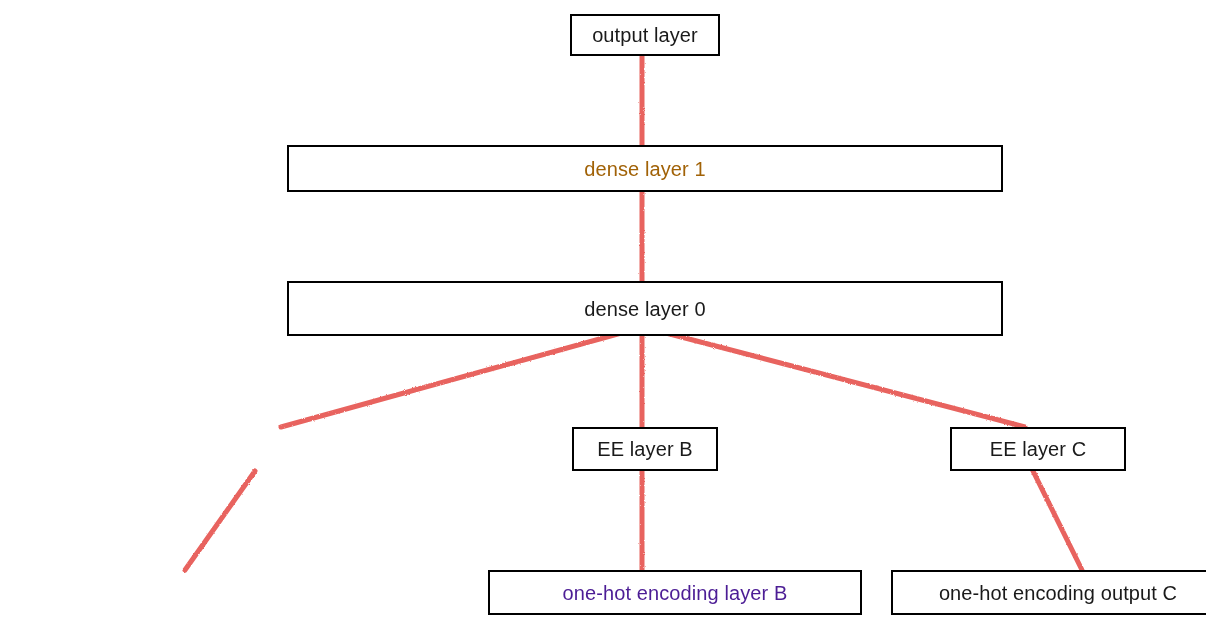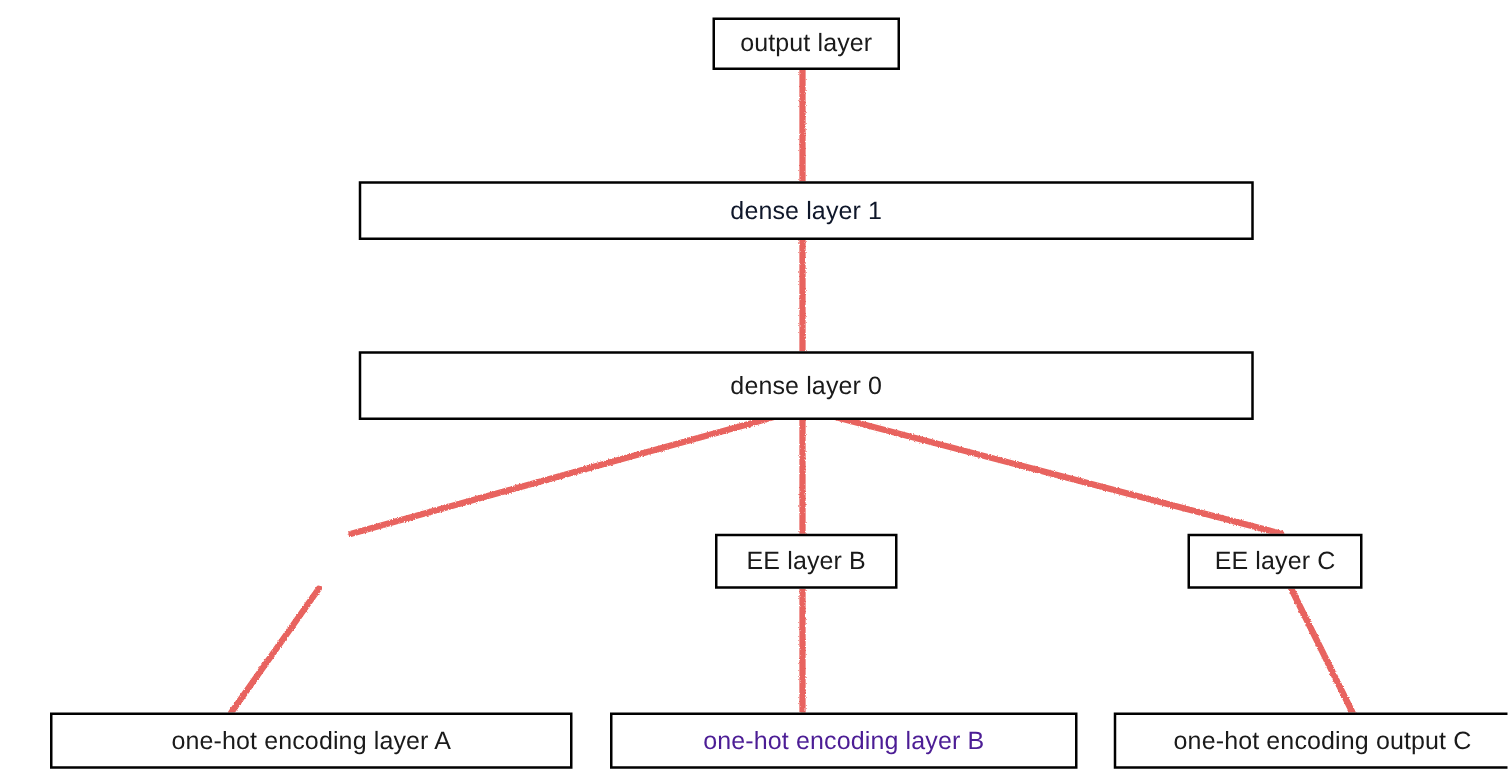"dense layer 1" span.node-label { color: #0f172a -> #a16207 }
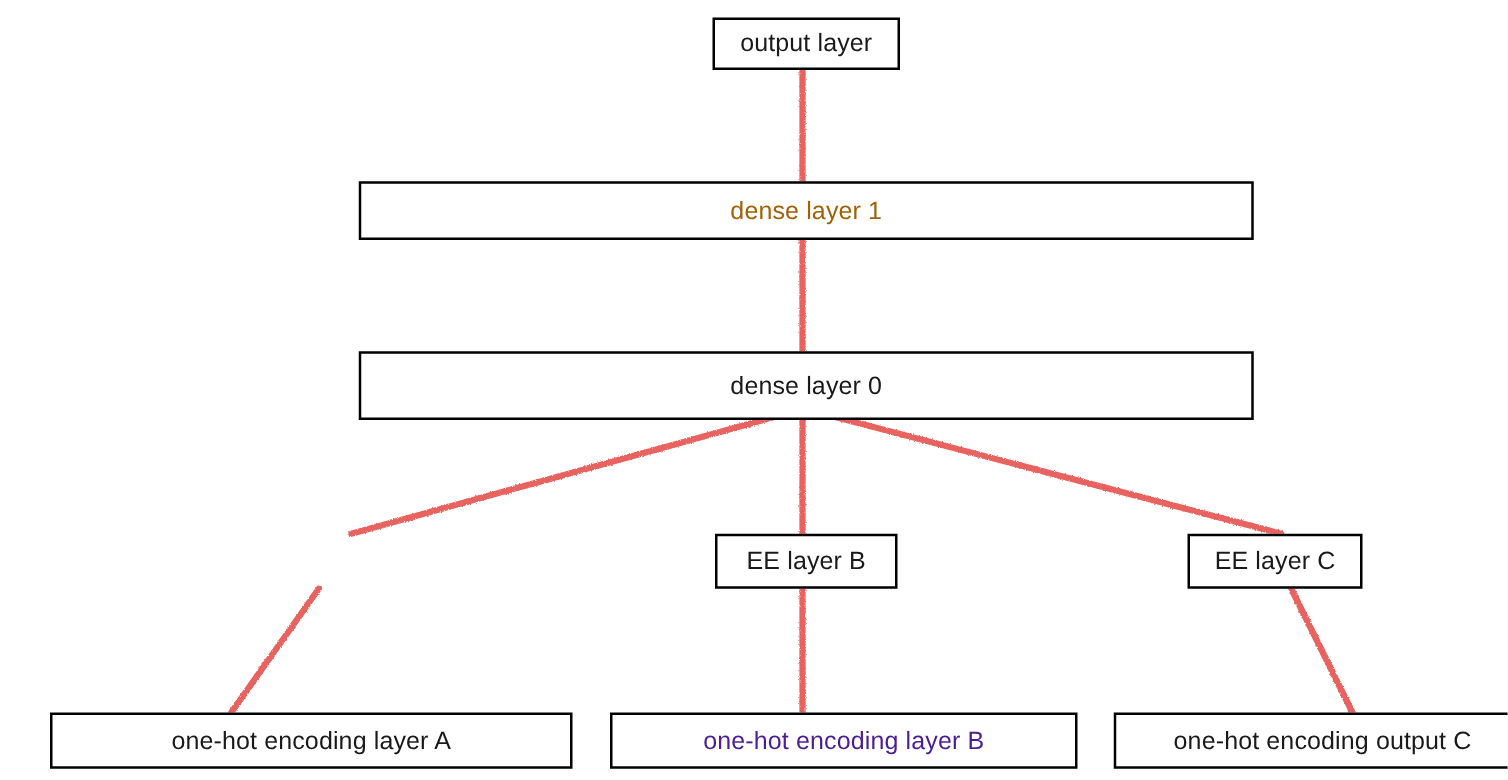"EE layer C" div.node { width: 140px -> 176px }
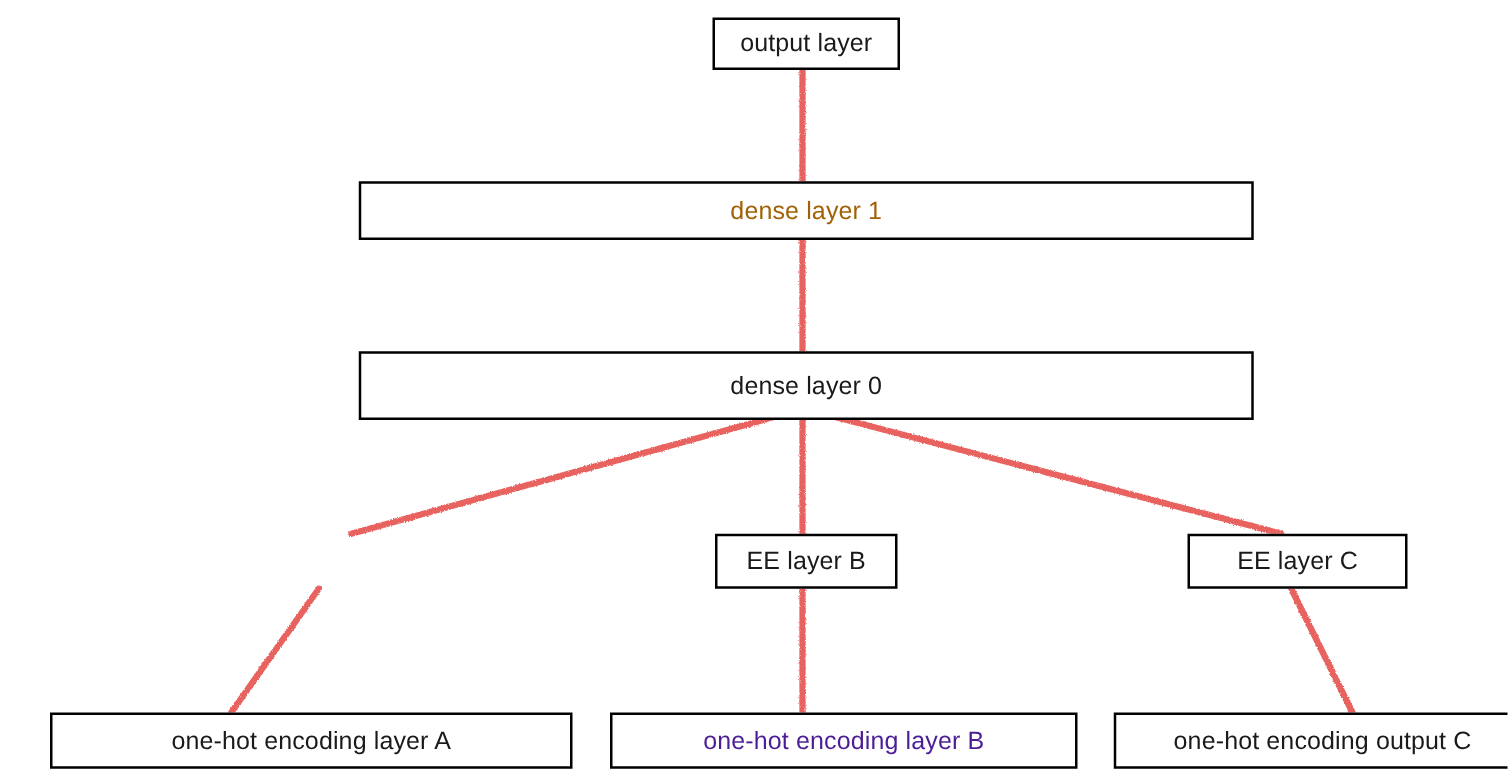"one-hot encoding layer A" div.node { html: <div> <span>one-hot encoding layer A</span> </div> -> none }
